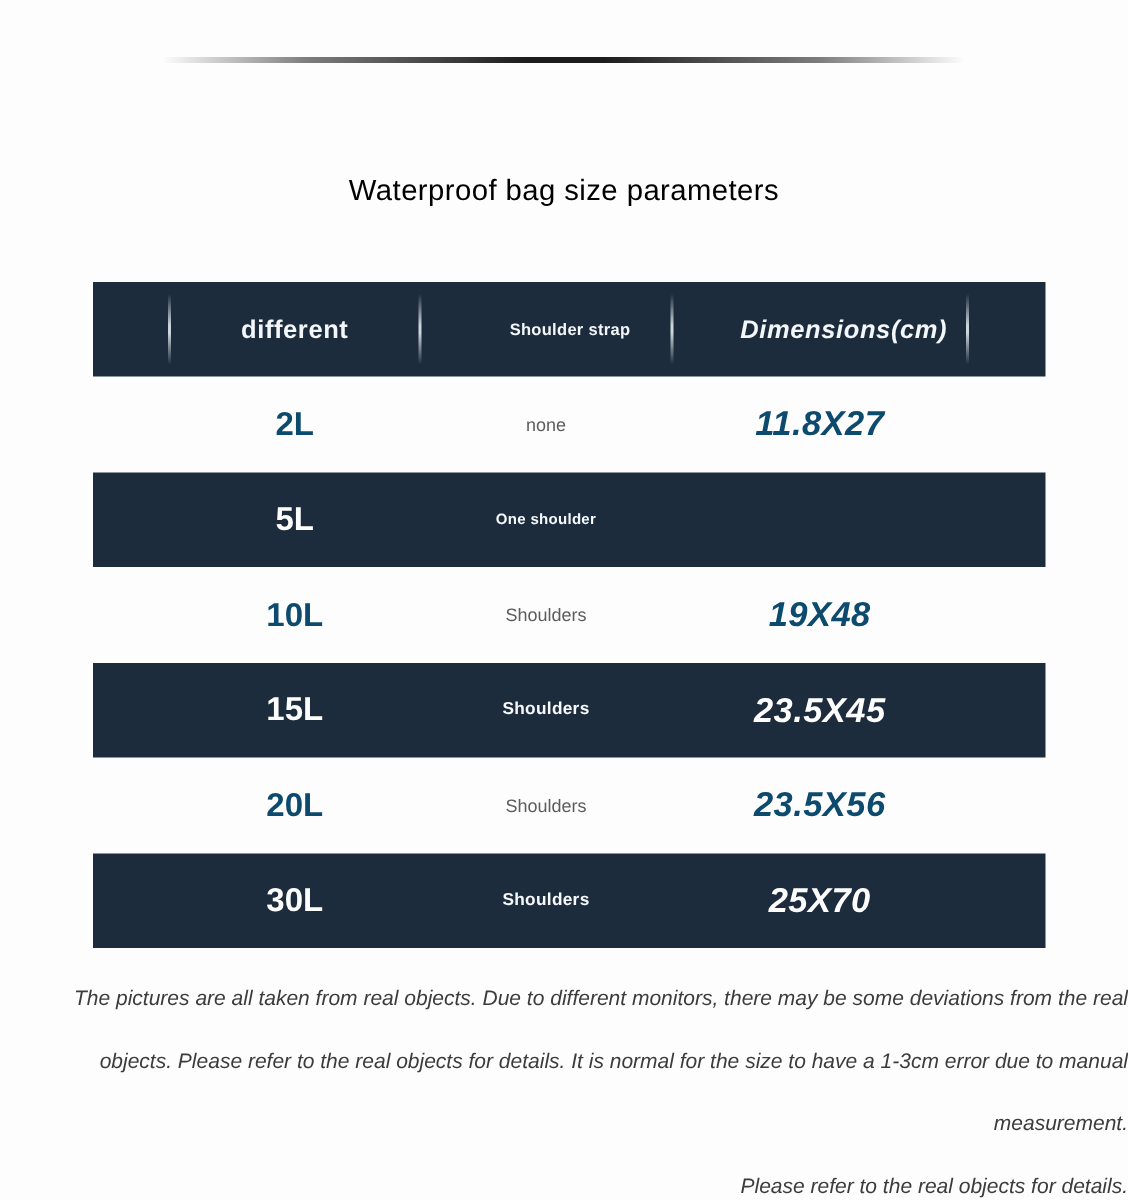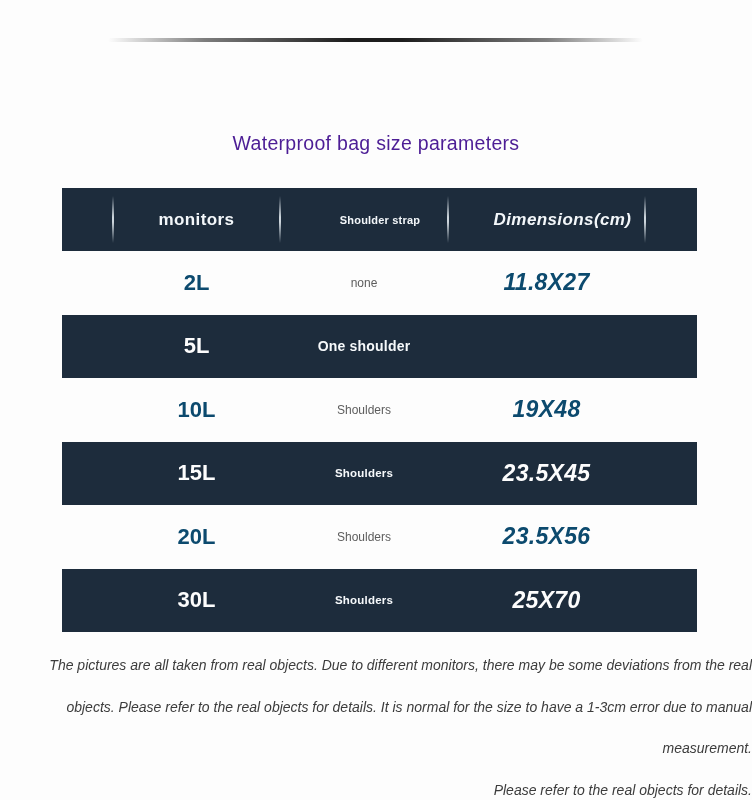"Waterproof bag size parameters" .page-title { color: #4c1d95 -> #000000; margin-top: 16px -> none }
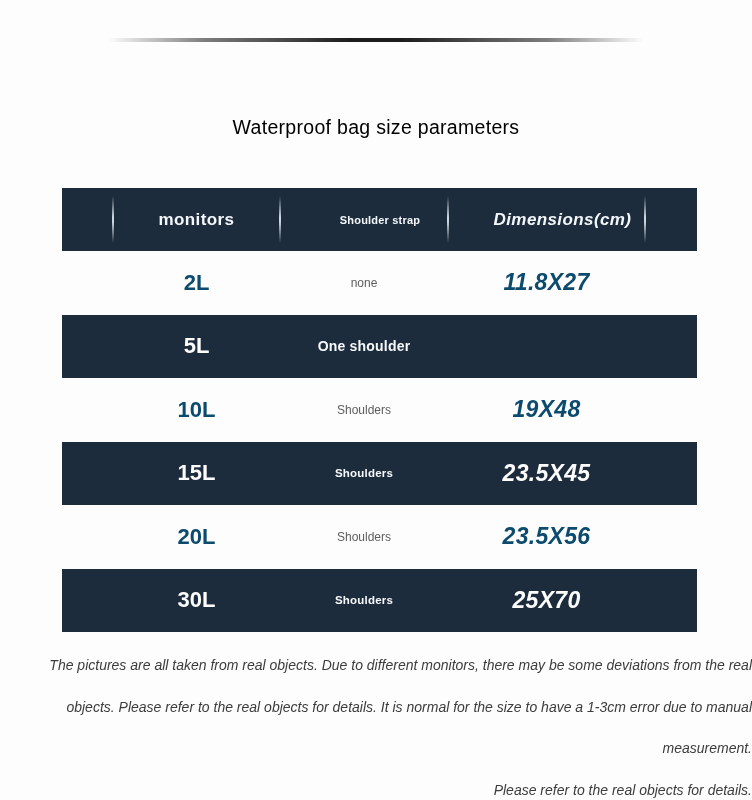"monitors" div.col-cap { text: monitors -> different }
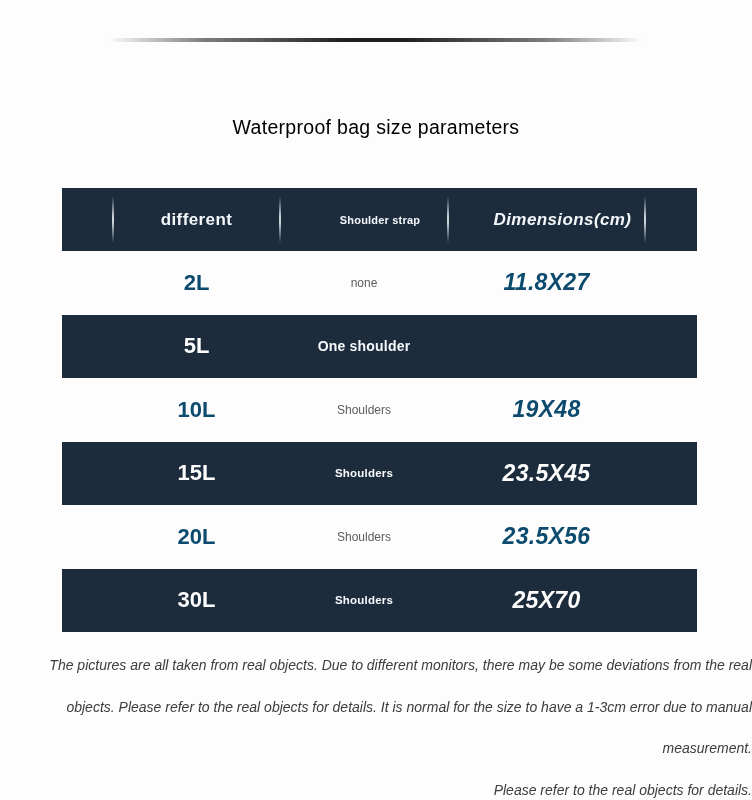"One shoulder" .trow.dark .strap-val.strap-xs { font-size: 14px -> 10px }
